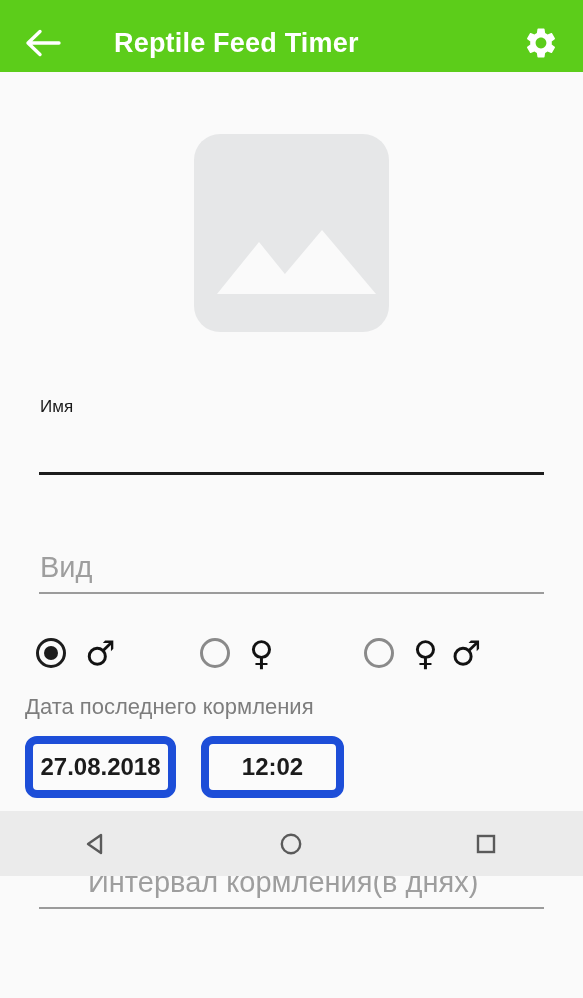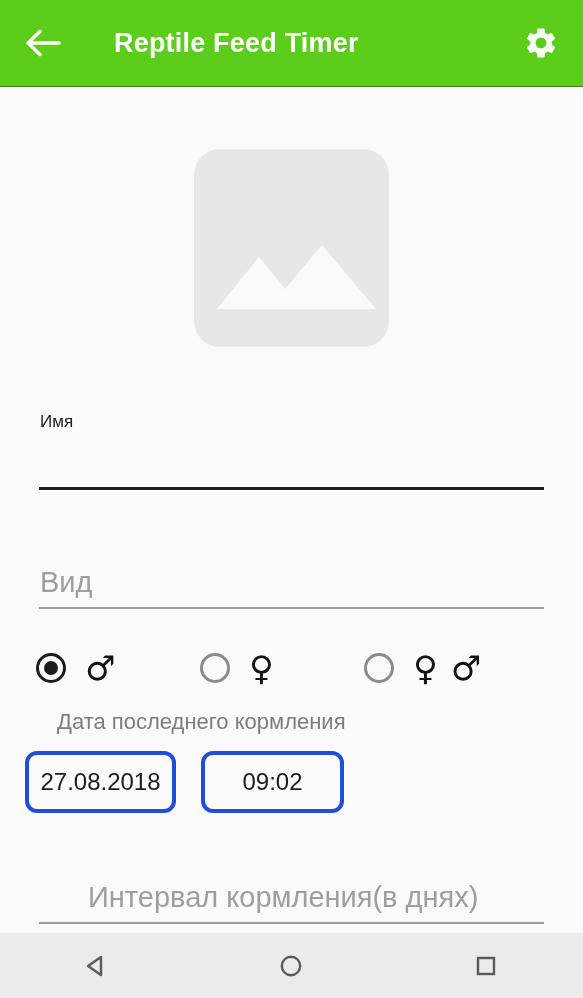"Reptile Feed Timer" .screen { background: #4d7c0f -> #be185d; height: 998px -> 876px }
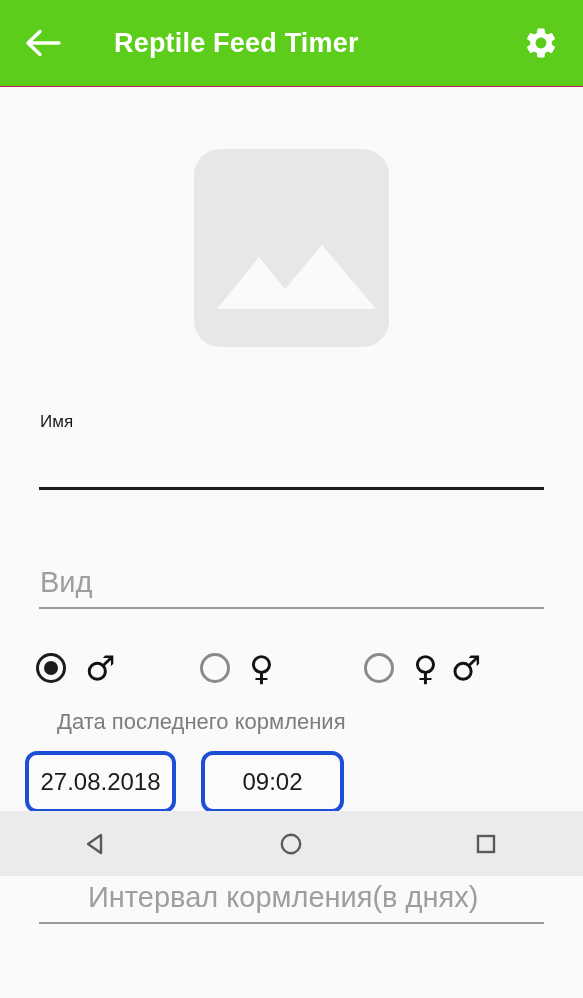"Имя" .content { top: 87px -> 72px }
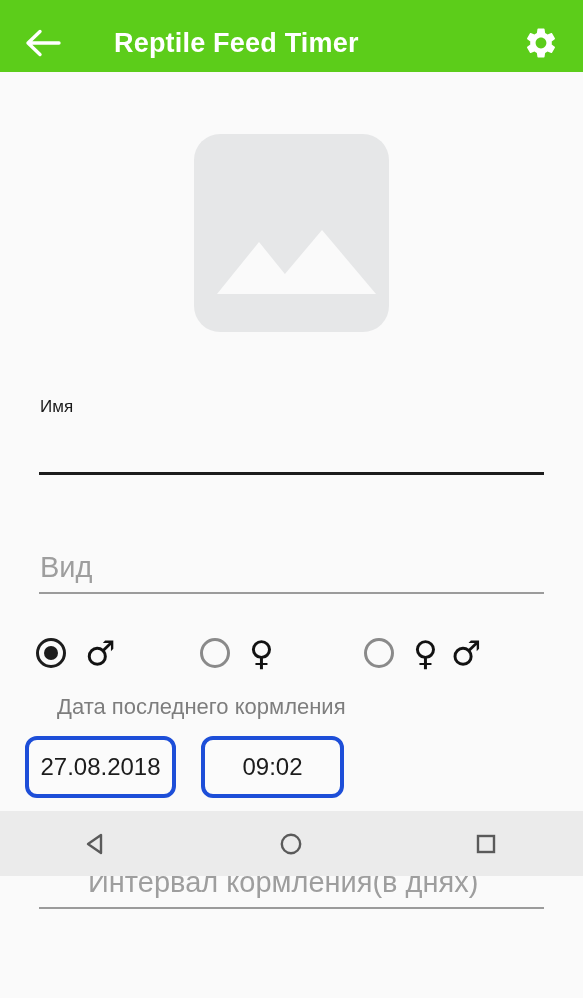"Дата последнего кормления" .date-section-label { margin-left: 32px -> none }
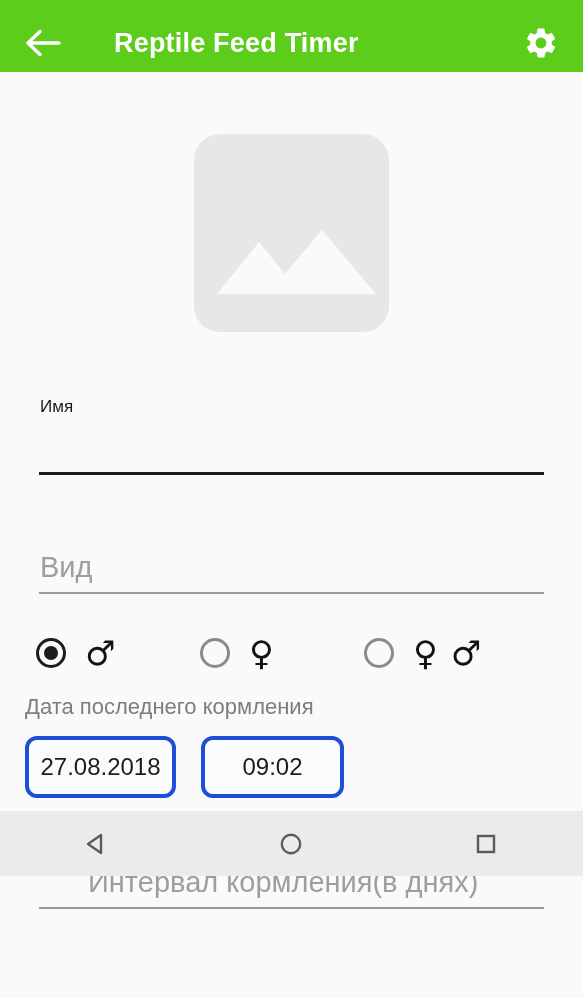"27.08.2018" .pill-btn { border: 4px solid #1d4ed8 -> 8px solid #1d4ed8; font-weight: none -> bold }
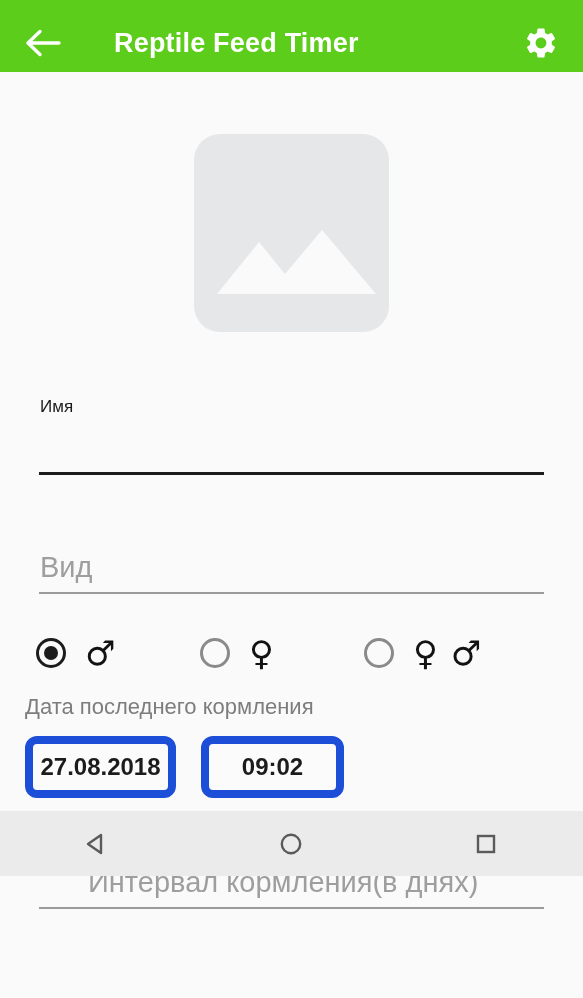"09:02" div.pill-btn { text: 09:02 -> 12:02 }
